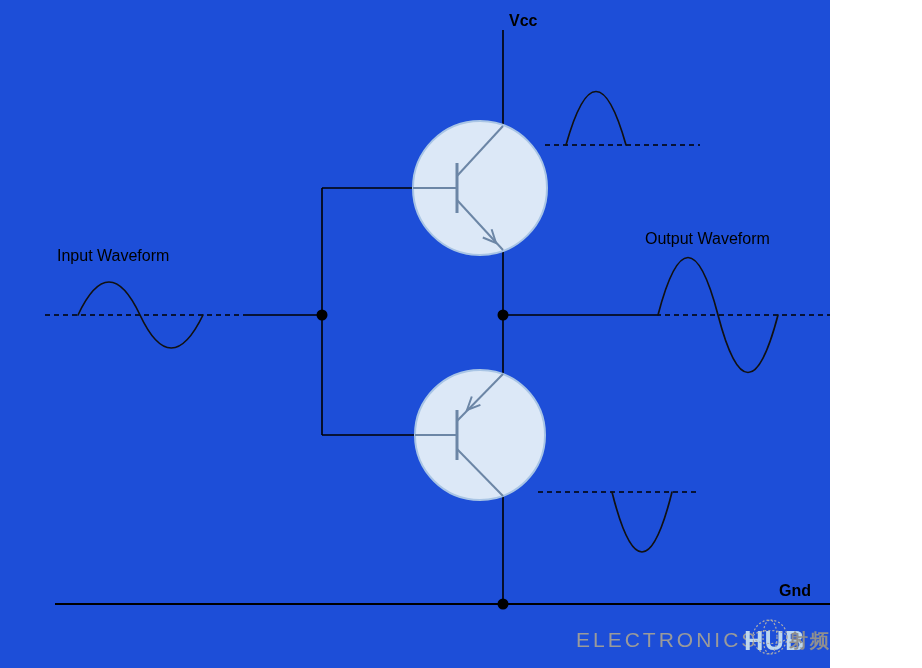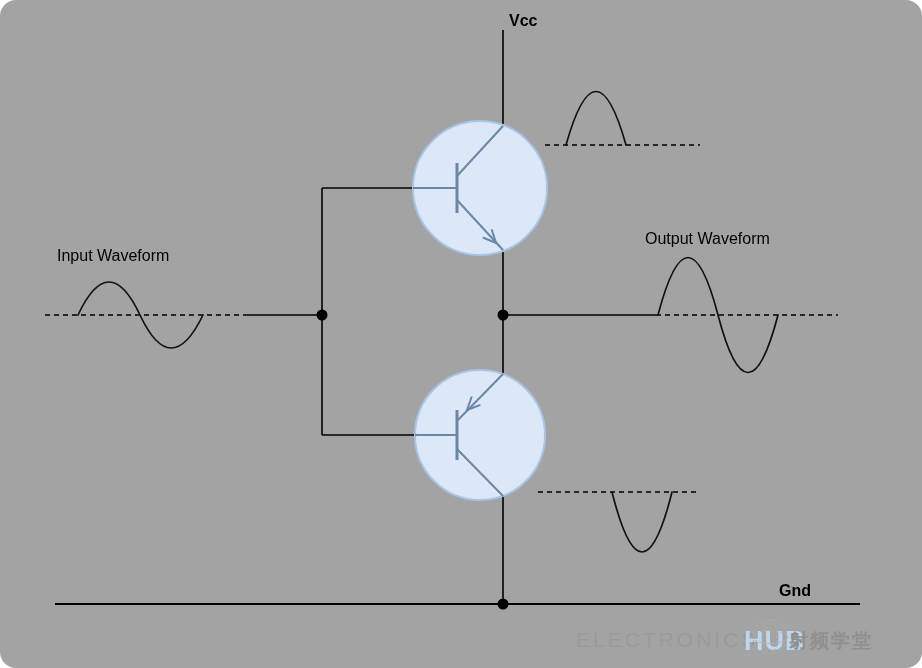"Vcc" .canvas { background: #a3a3a3 -> #1d4ed8; border-radius: 16px -> none; width: 922px -> 830px }
